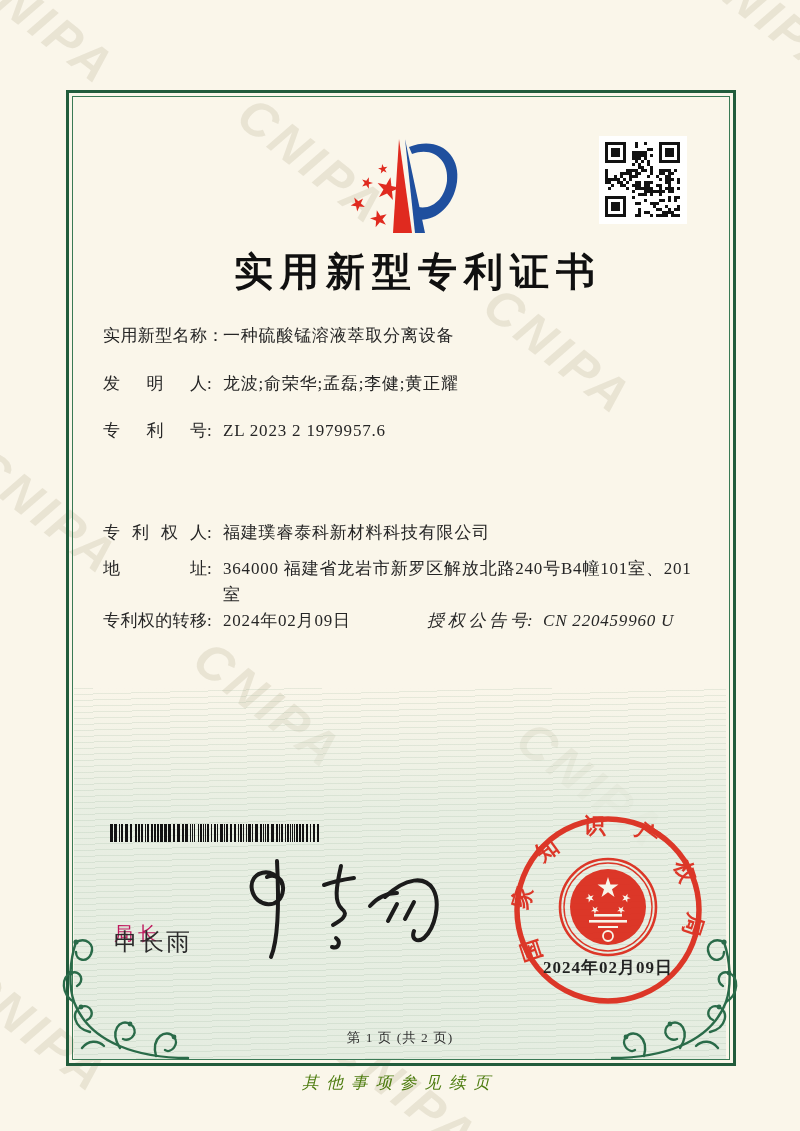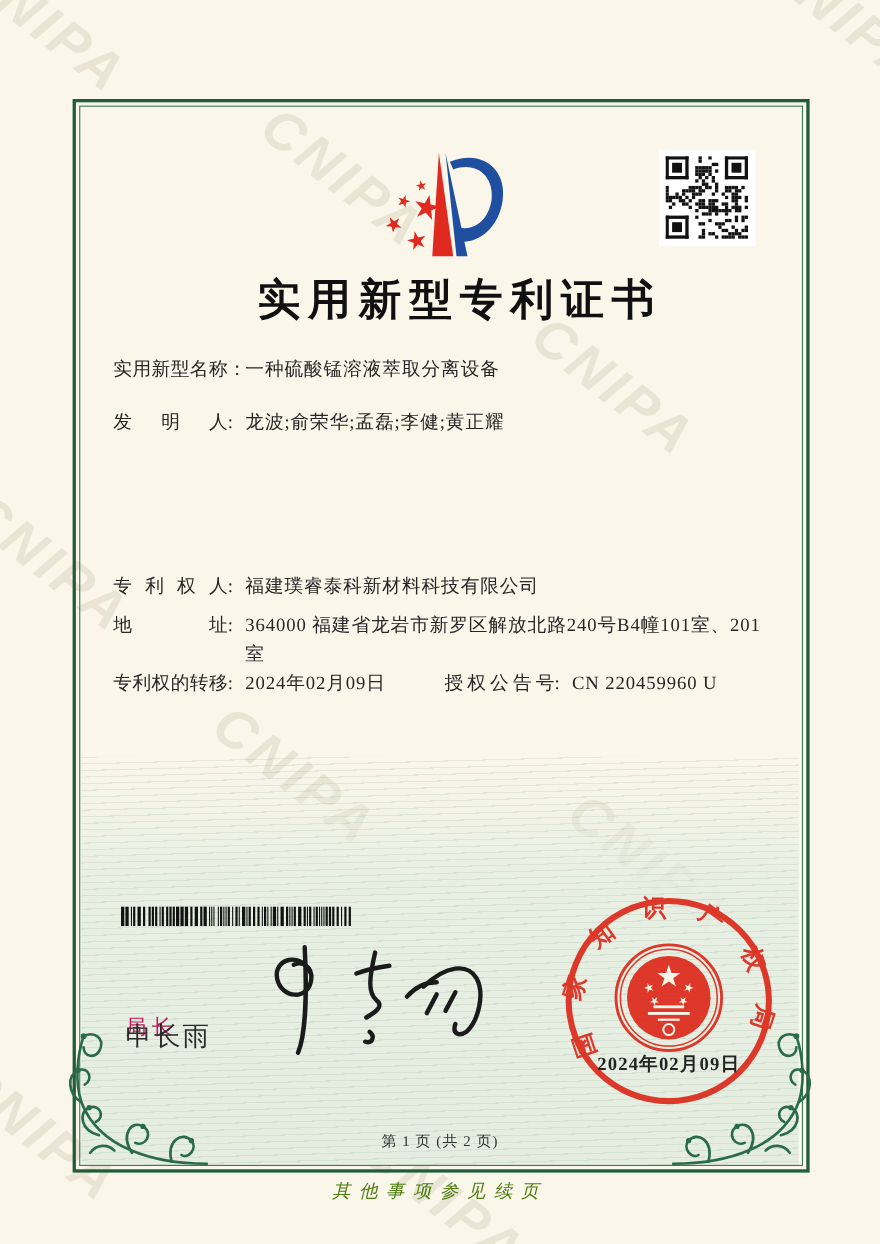"专利号: ZL 2023 2 1979957.6" div.frow { html: none -> <div> <span>专利号</span><span>:</span><span>ZL 2023 2 1979957.6</span> </div> }
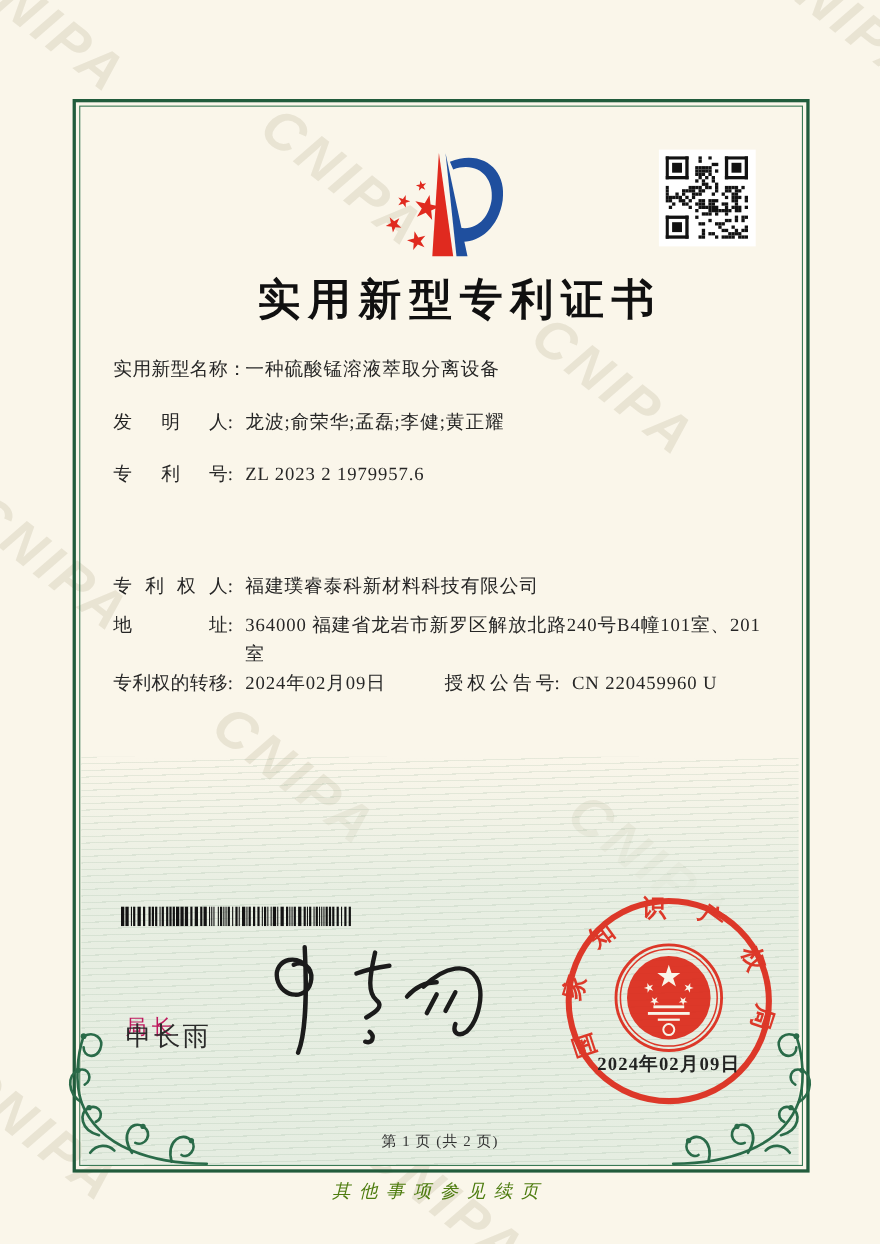"授权公告号: CN 220459960 U" .r7-right { font-style: none -> italic; left: 301px -> 324px }
